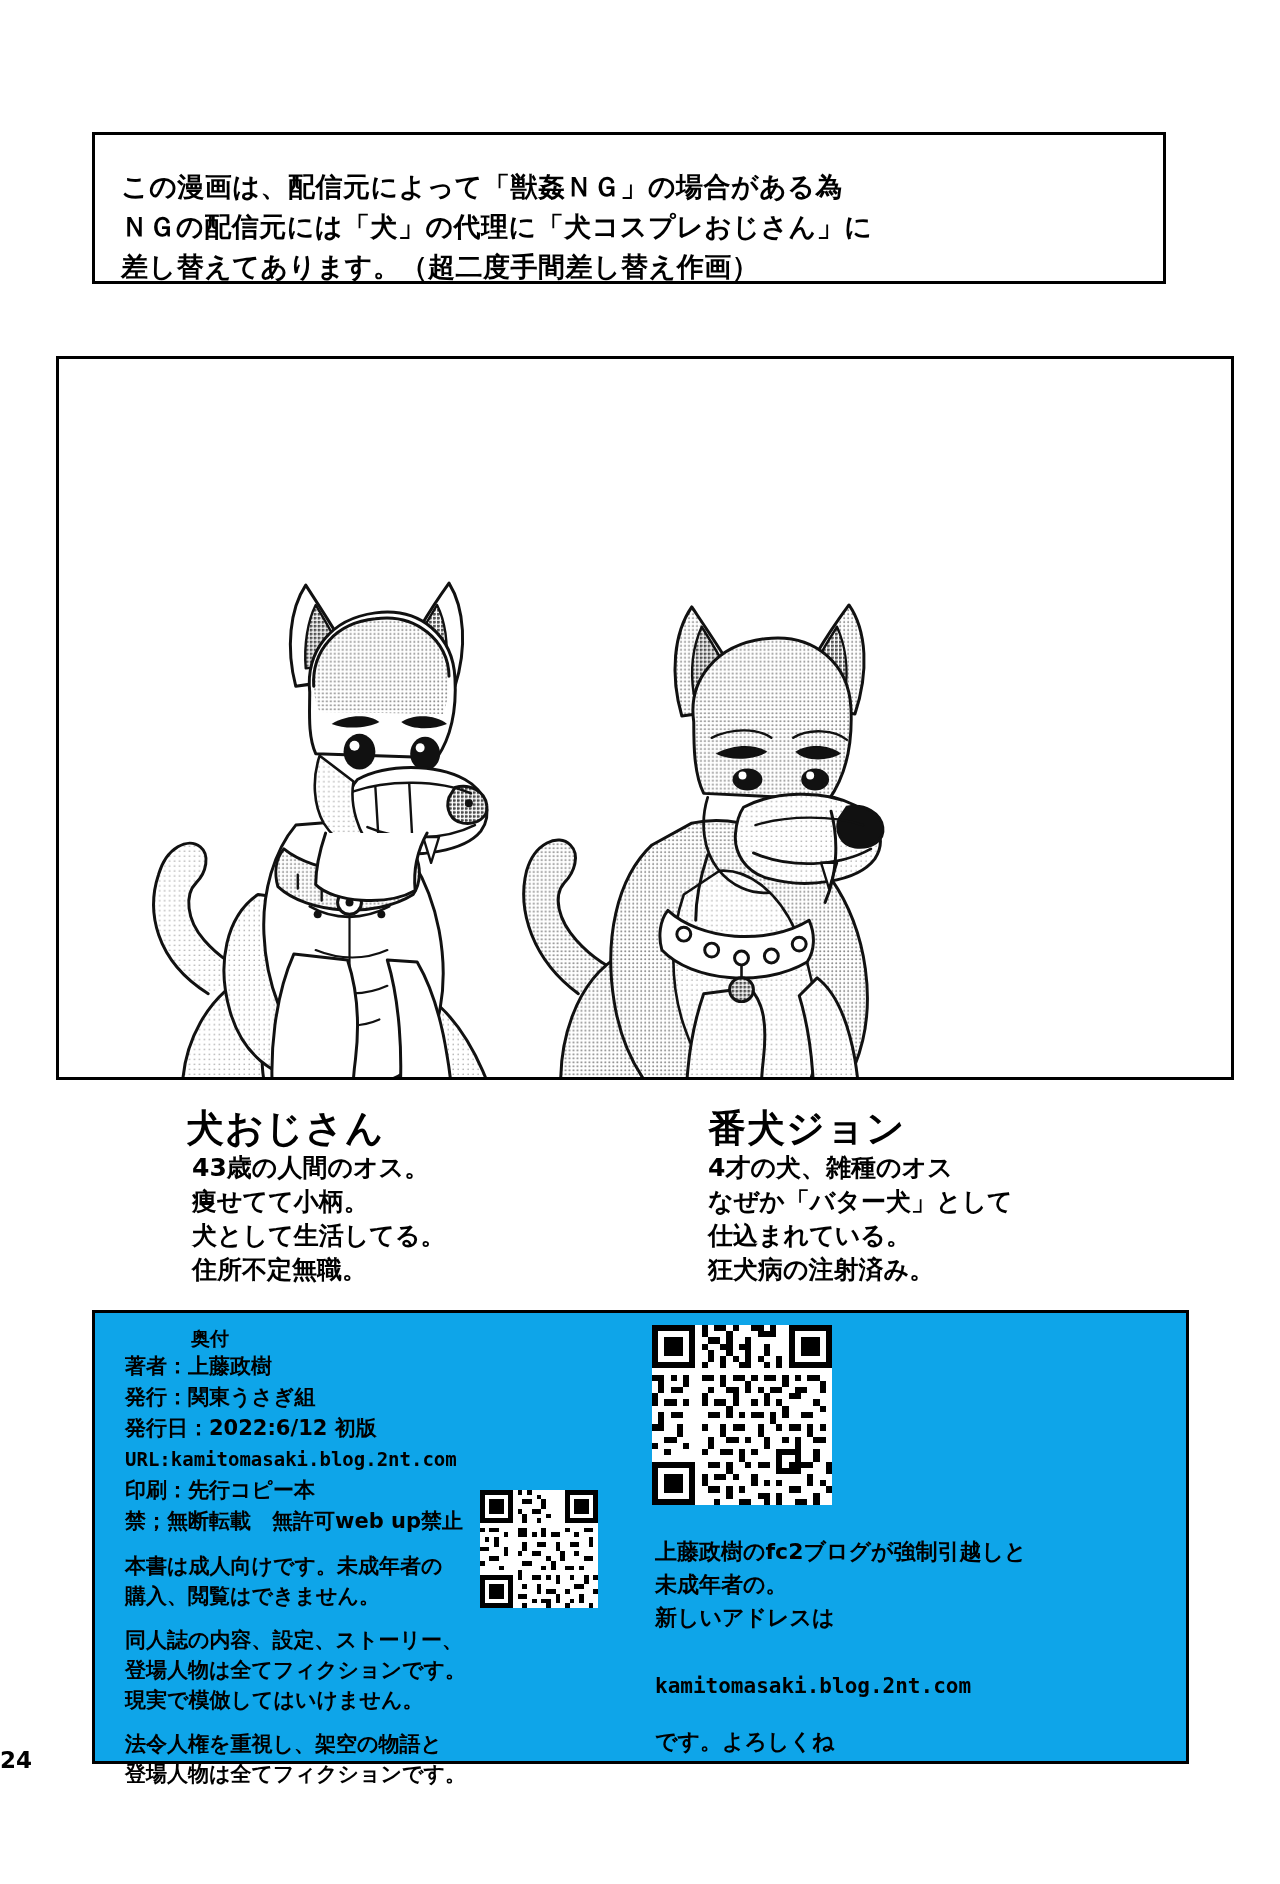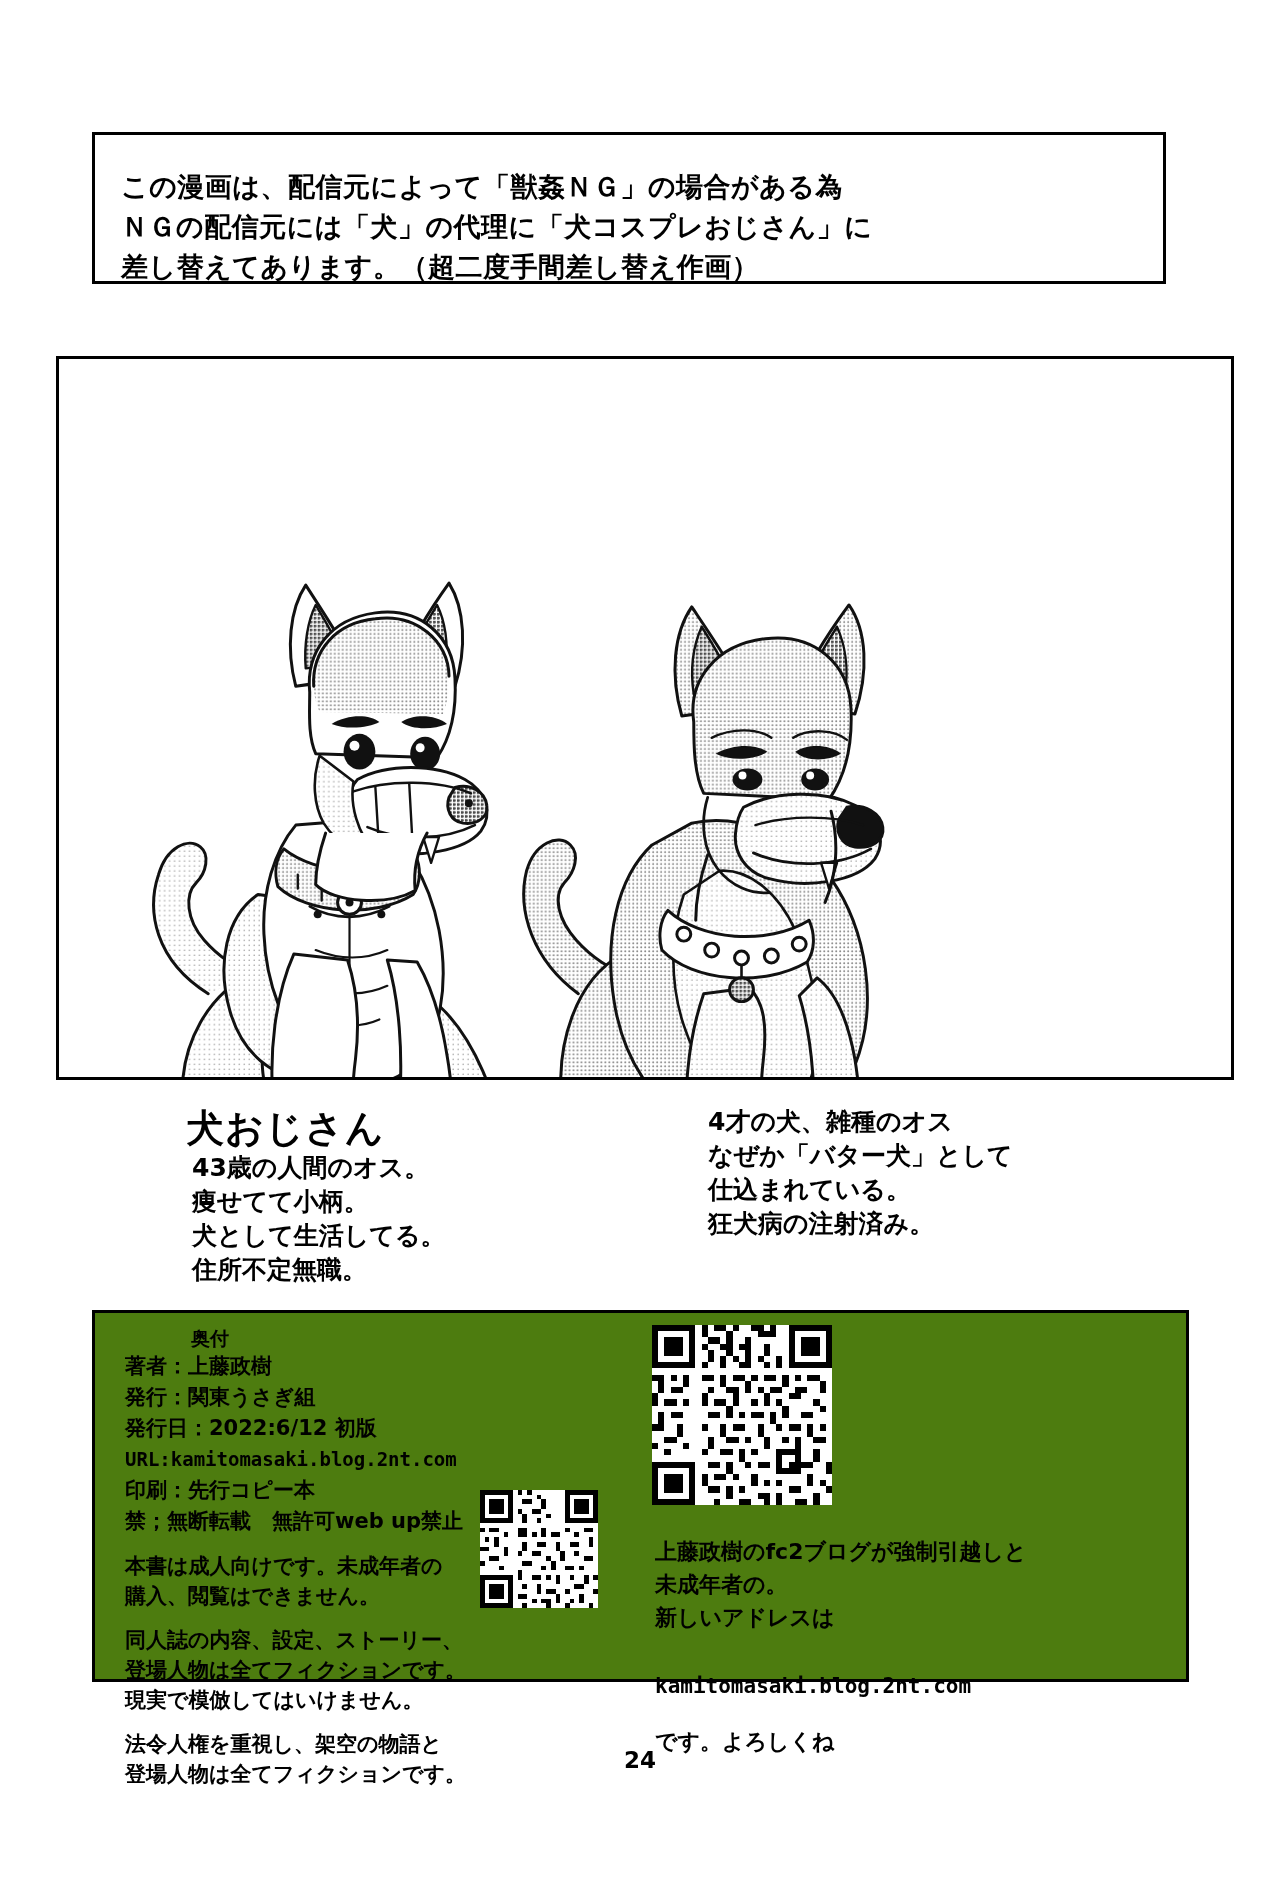"番犬ジョン" div.char-name { html: none -> <div>番犬ジョン</div> }
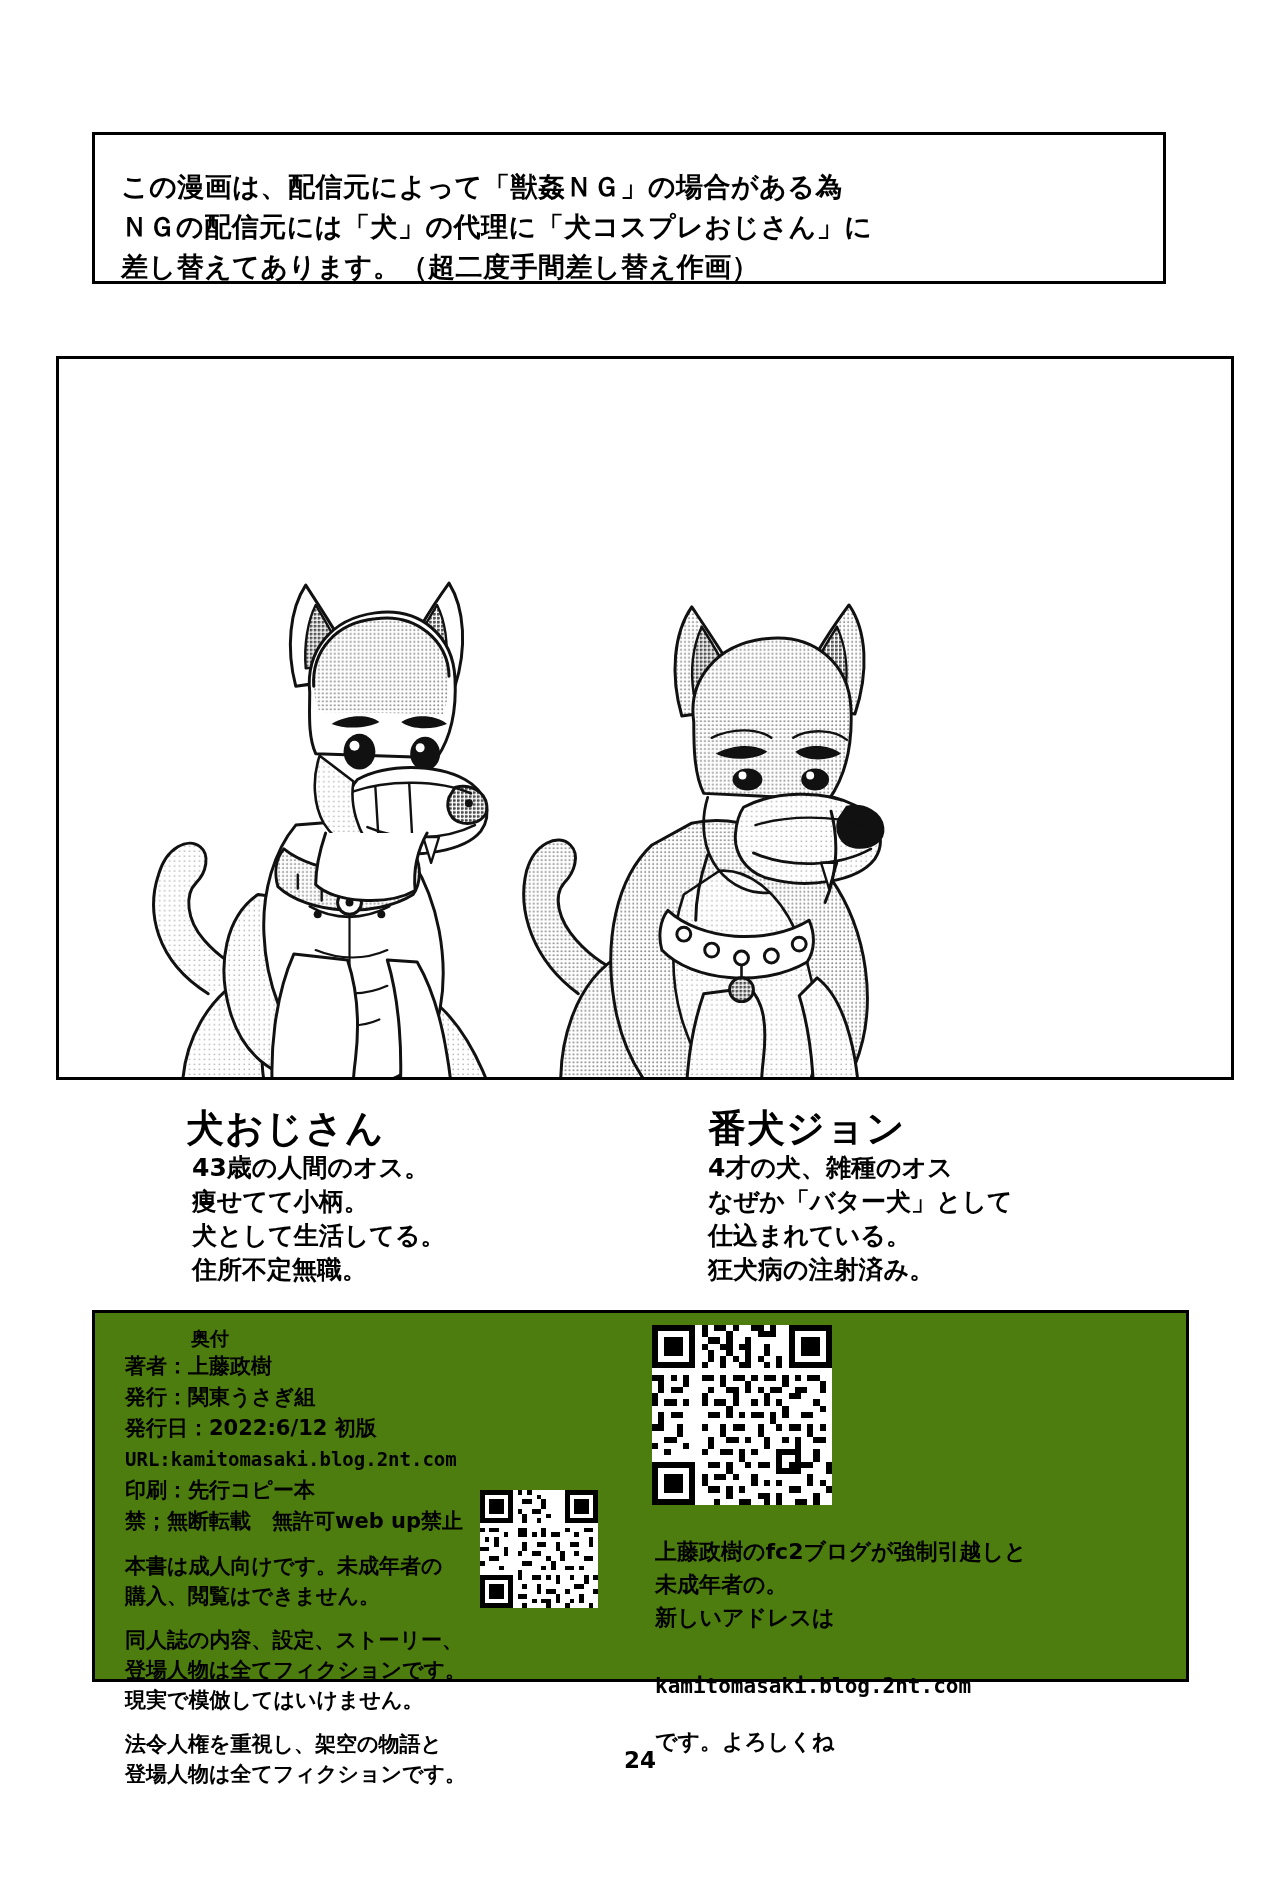"奥付" .colophon { background: #4d7c0f -> #0ea5e9; height: 372px -> 454px }
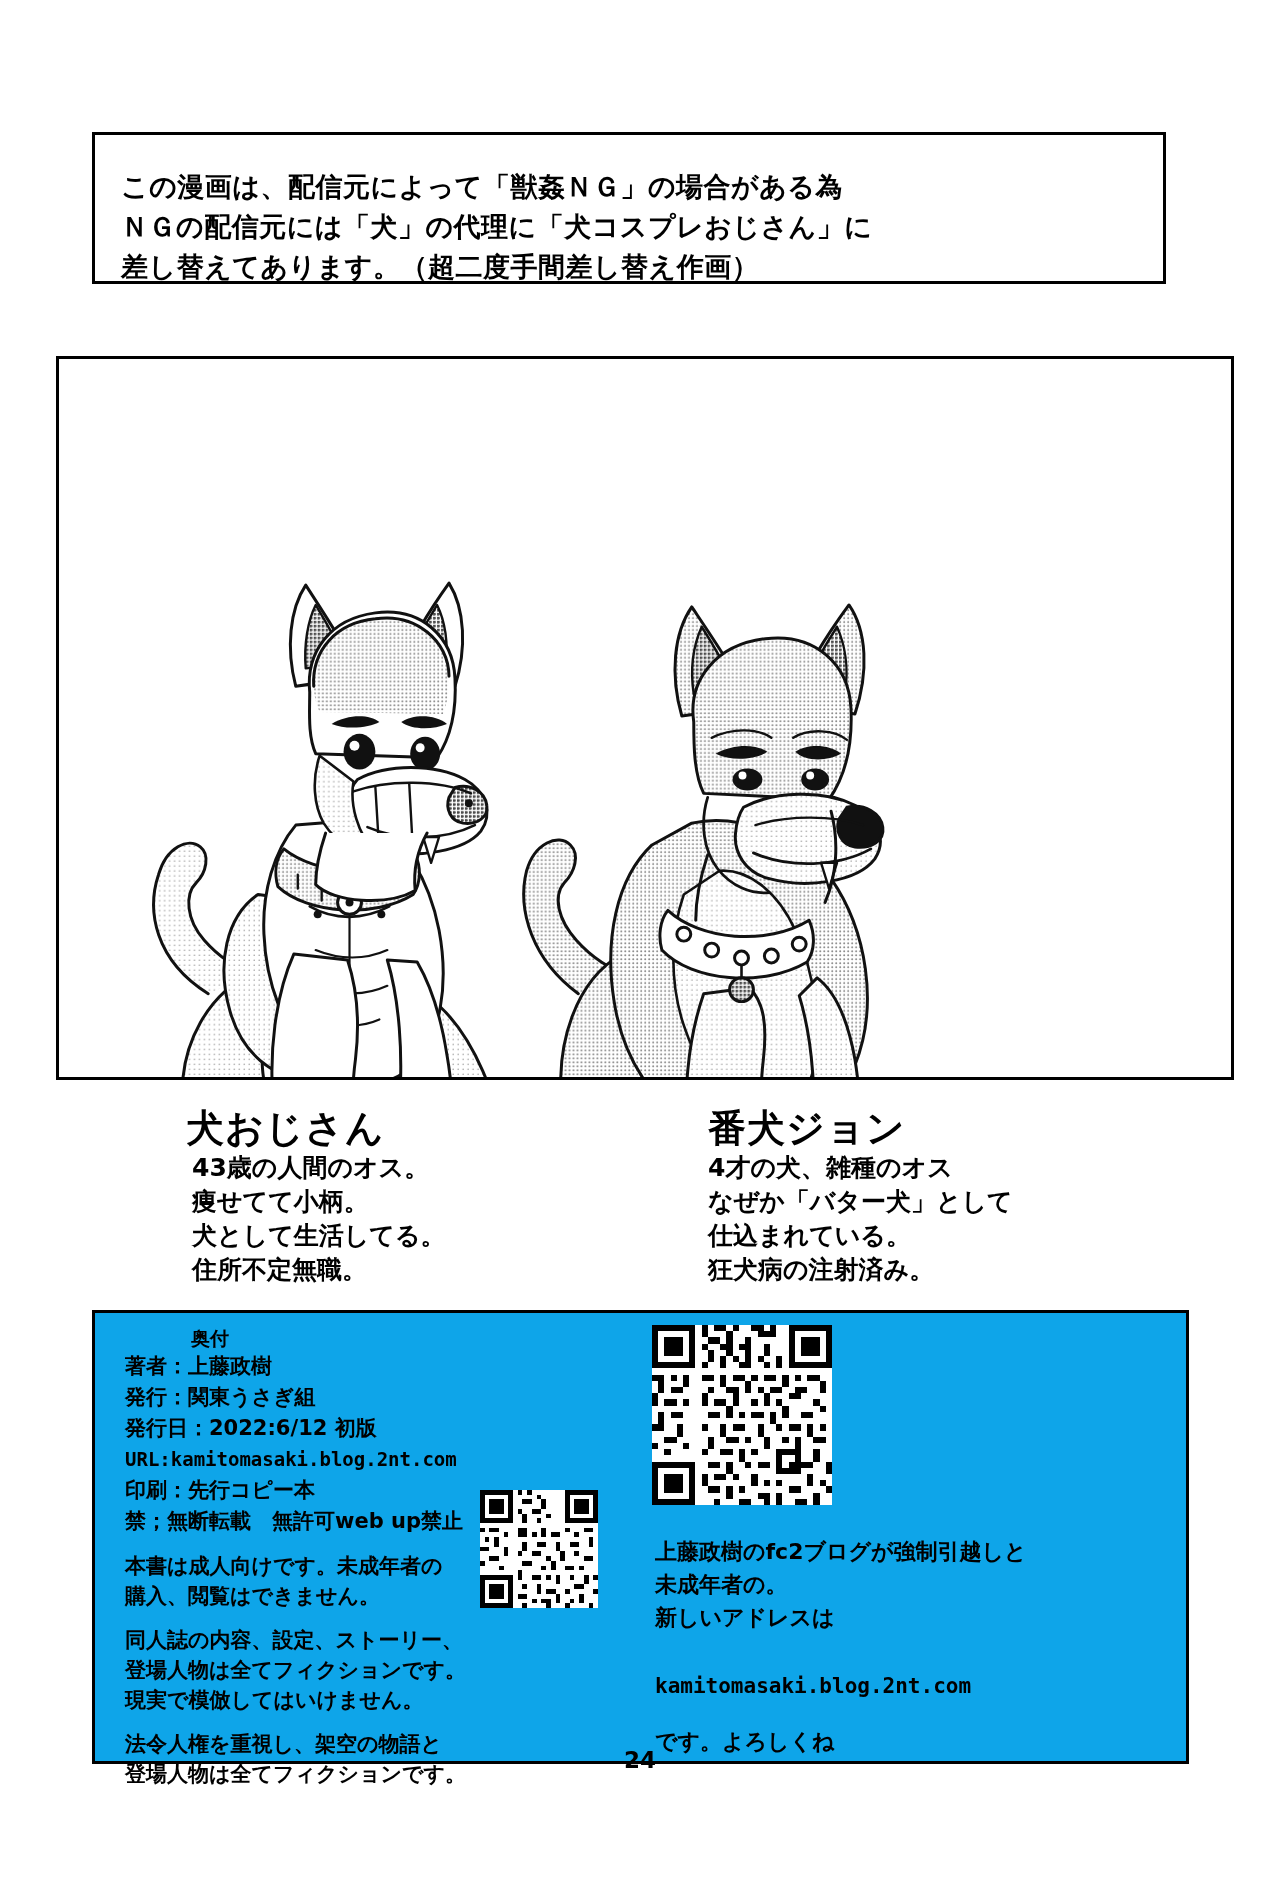"24" .page-number { text-align: center -> none }
